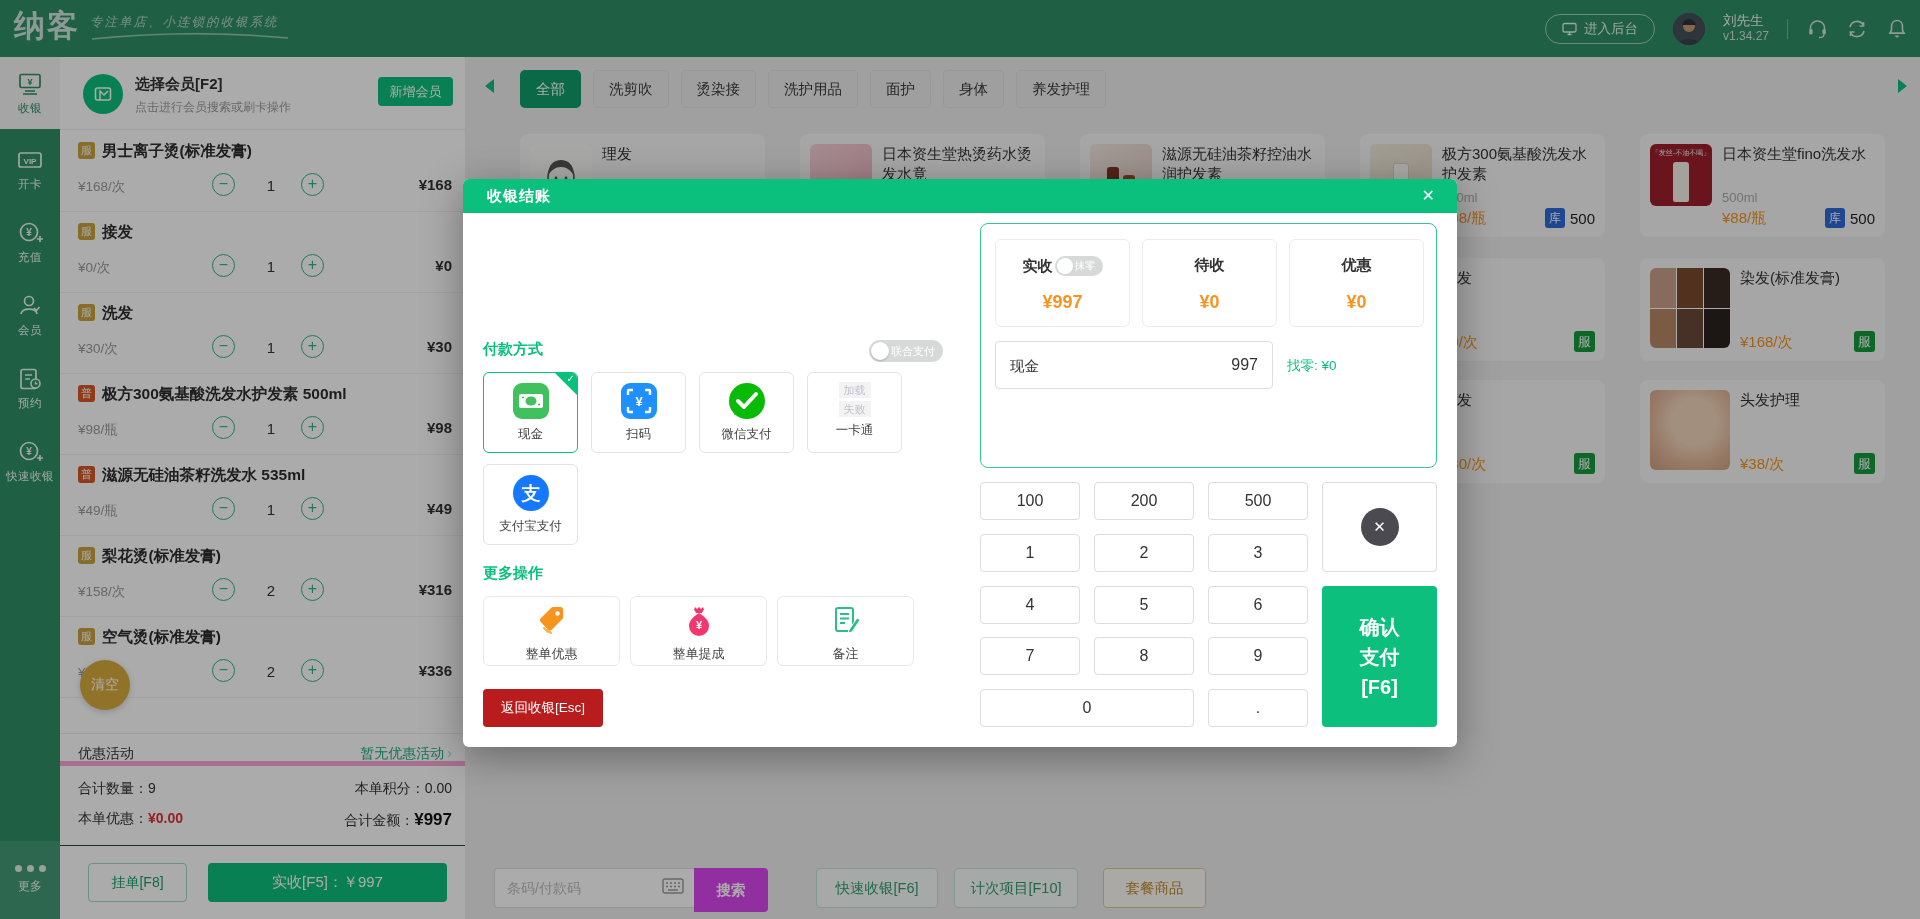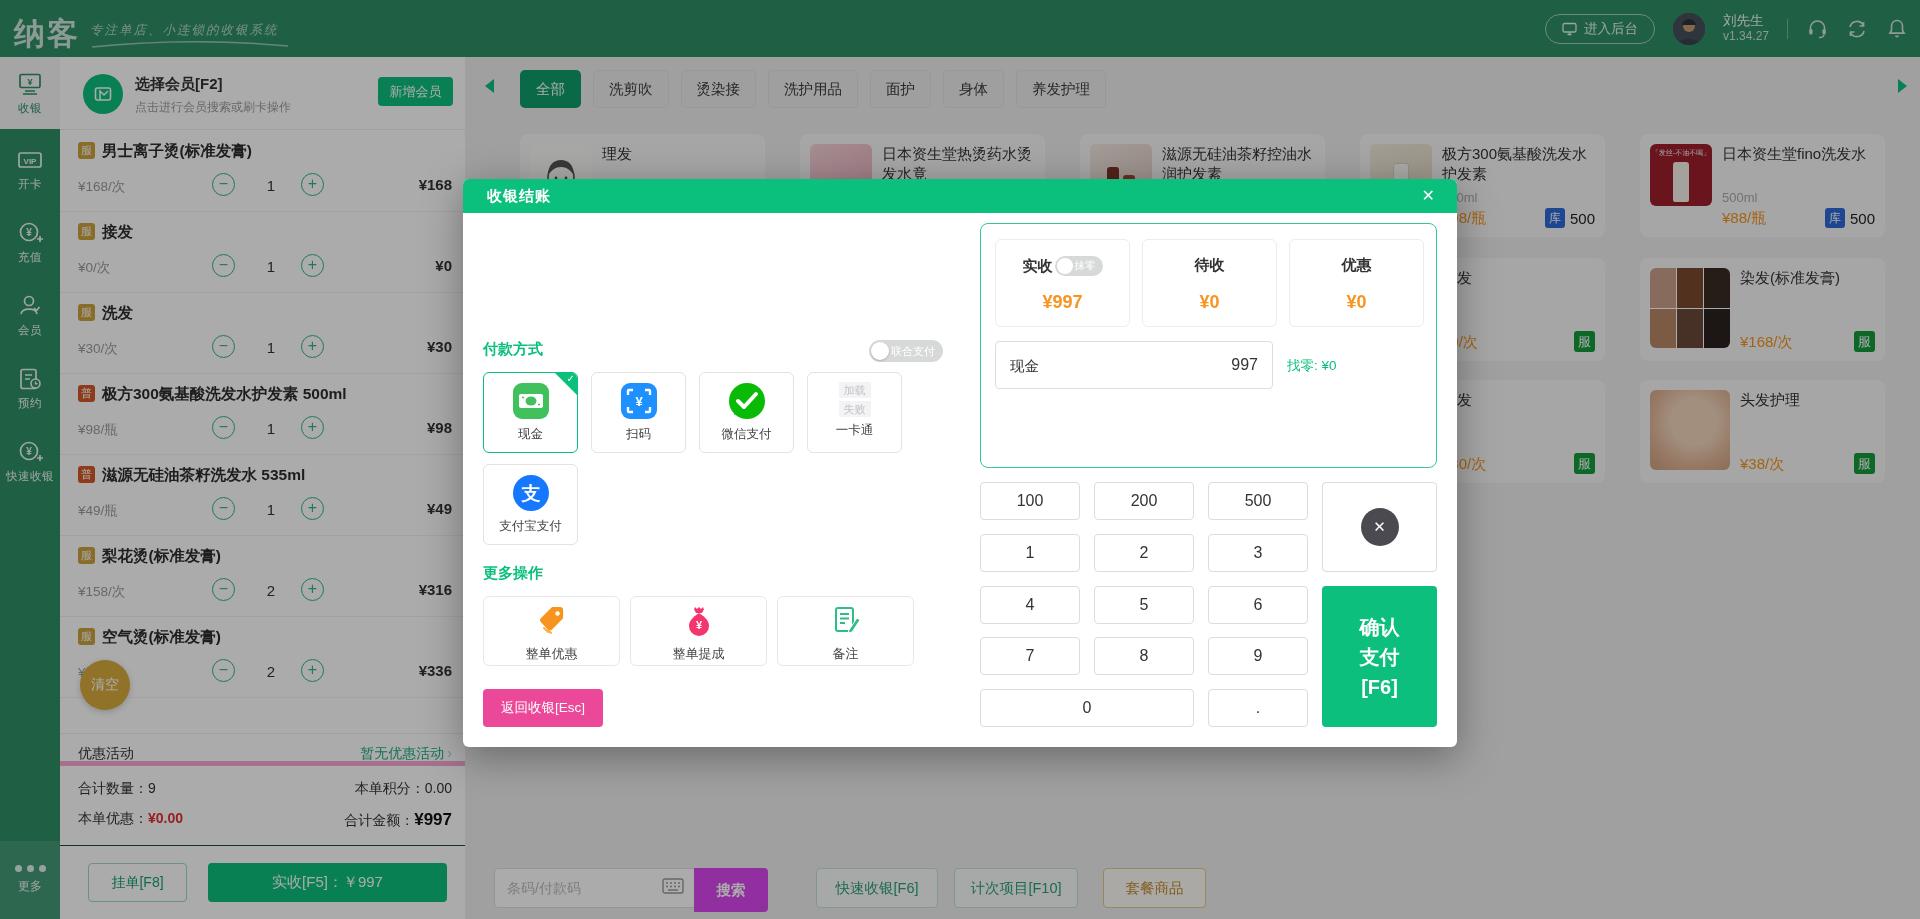"纳客" .logo-wrap { top: 12px -> 4px }
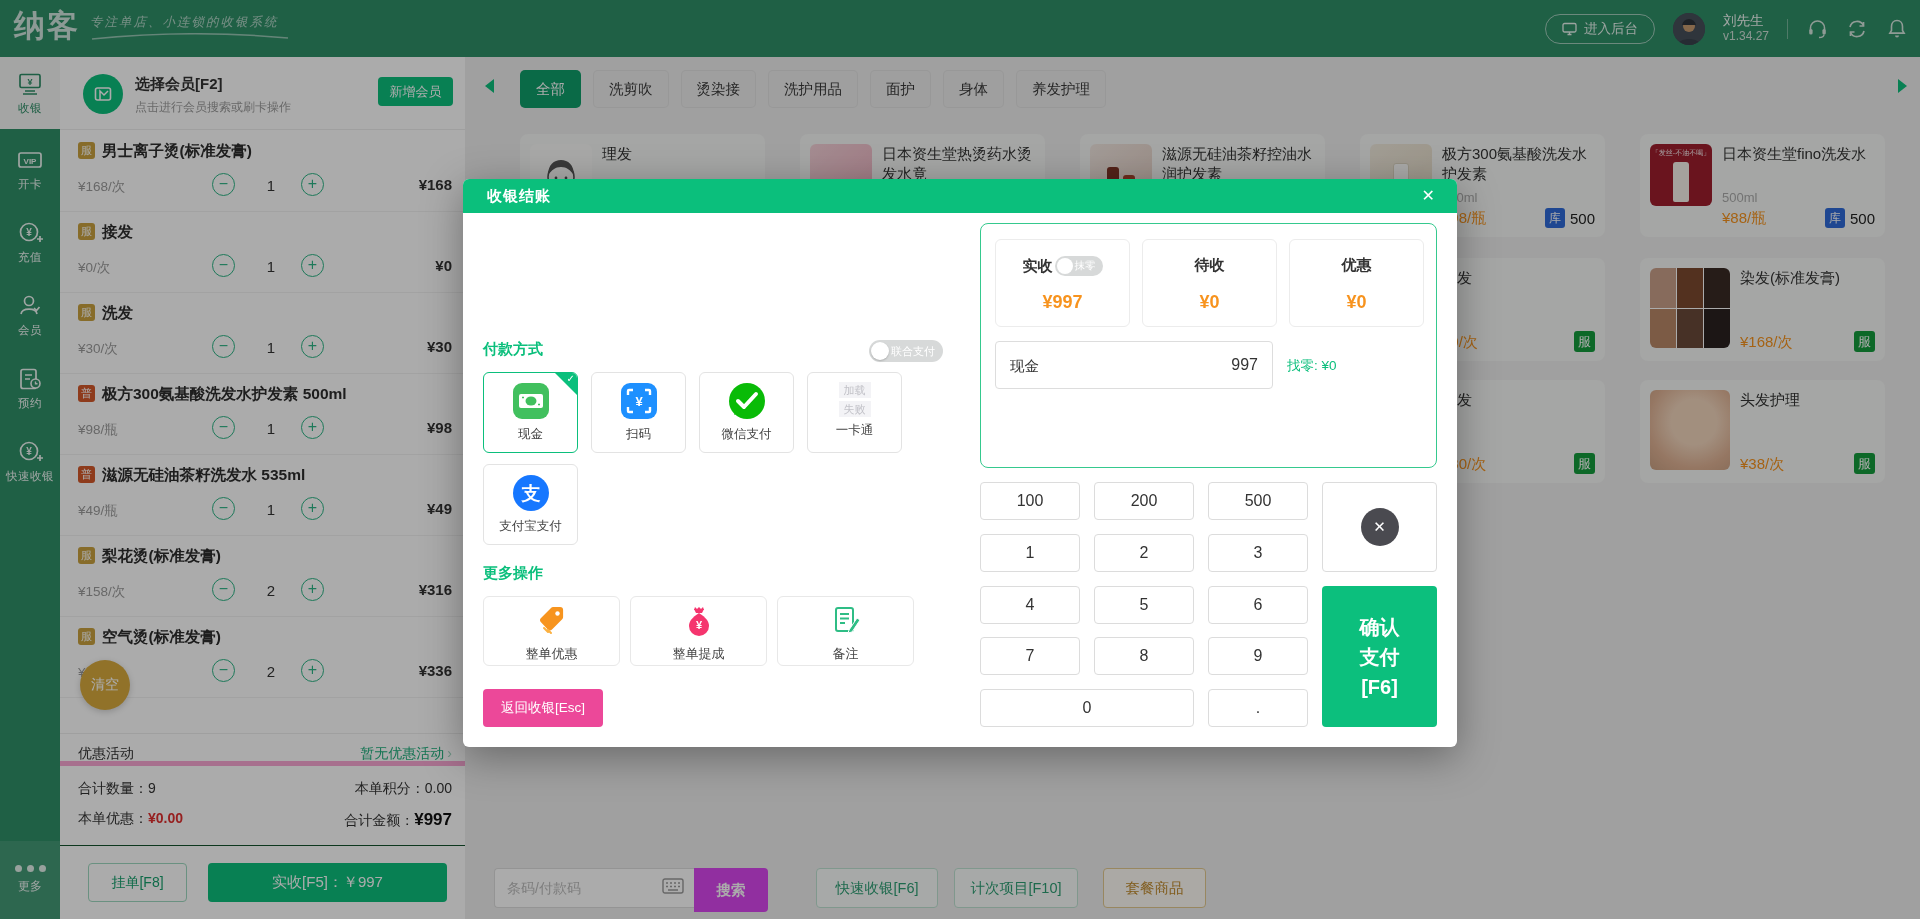"返回收银[Esc]" .back-btn { background: #ec4899 -> #b91c1c }
